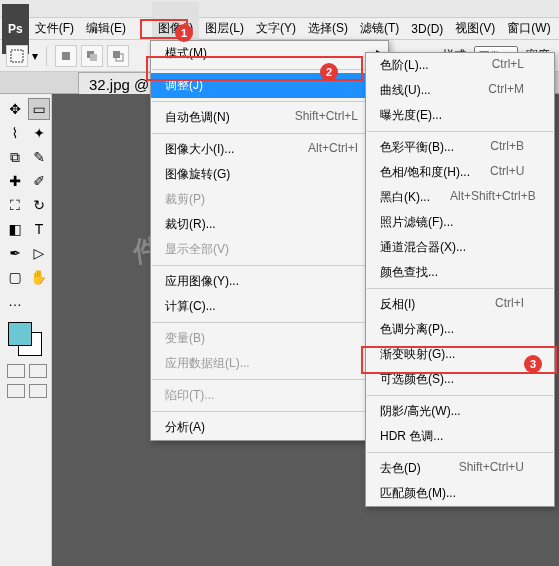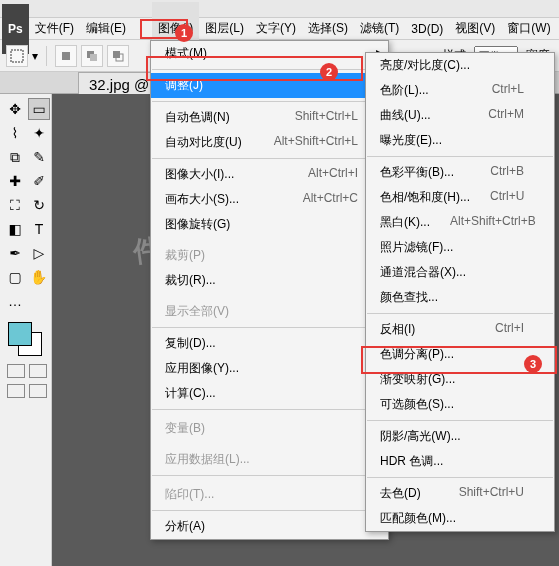"亮度/对比度(C)..." div.mi { html: <div> <span>亮度/对比度(C)...</span> </div> -> none }
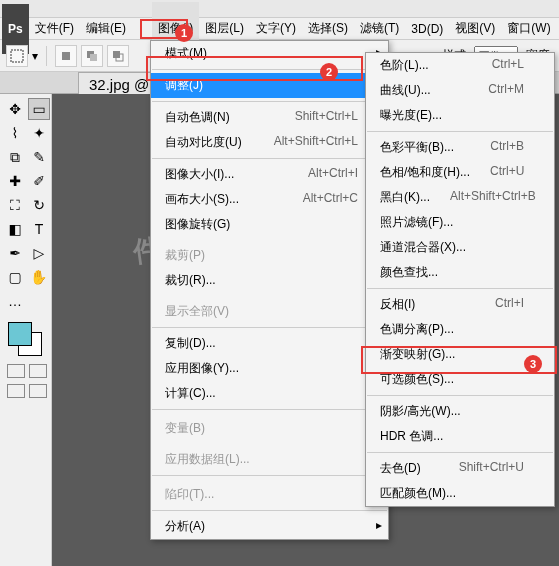"自动对比度(U)" div.mi { html: <div> <span>自动对比度(U)</span> <span>Alt+Shift+Ctrl+L</span> </div> -> none }
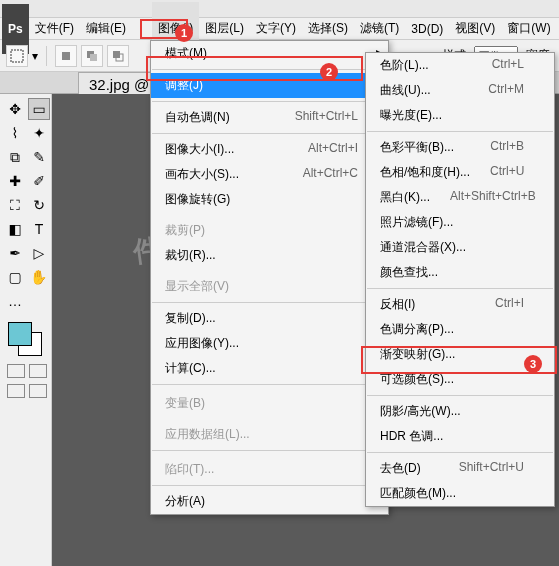"画布大小(S)..." div.mi { html: <div> <span>画布大小(S)...</span> <span>Alt+Ctrl+C</span> </div> -> none }
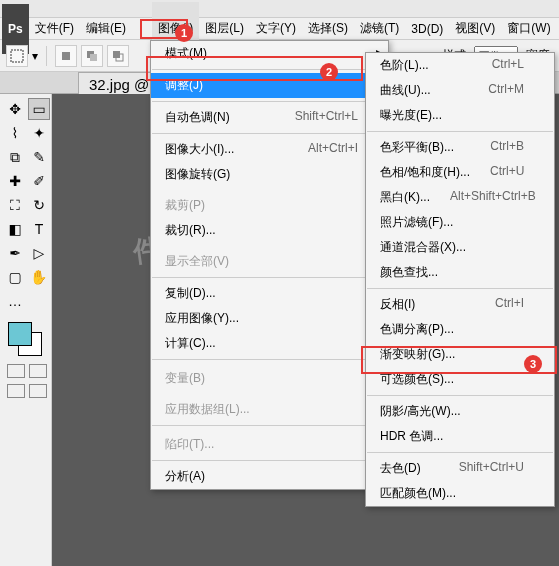"裁剪(P)" .menu .mi.disabled { margin-top: 6px -> none }
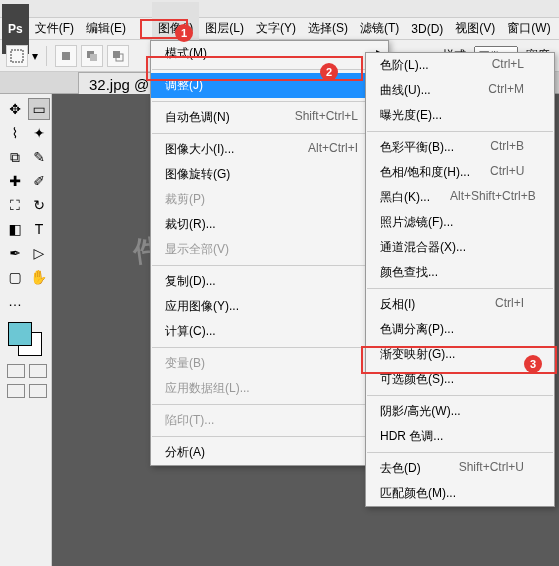"复制(D)..." div.mi { html: <div> <span>复制(D)...</span> </div> -> none }
